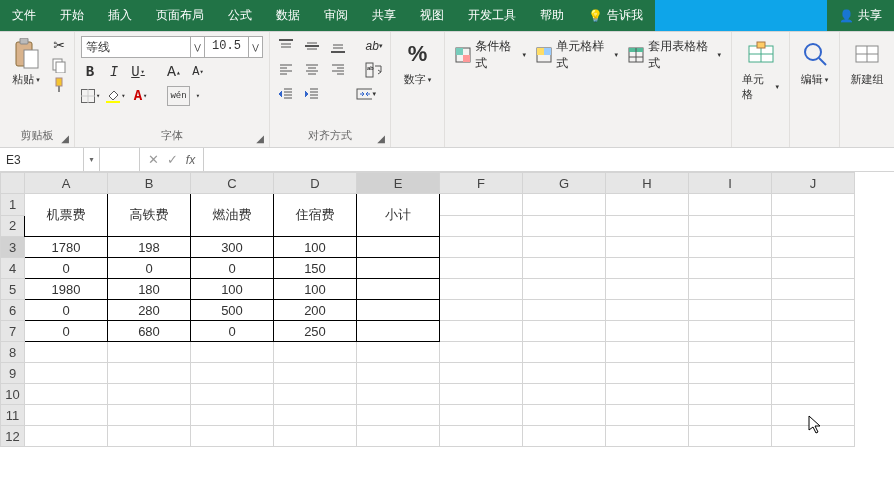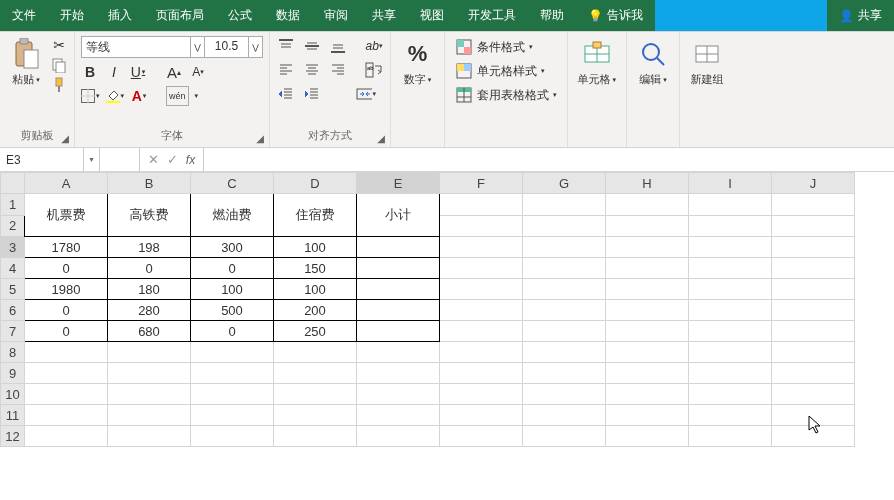"等线" .font-col { font-family: none -> Liberation Mono, monospace }
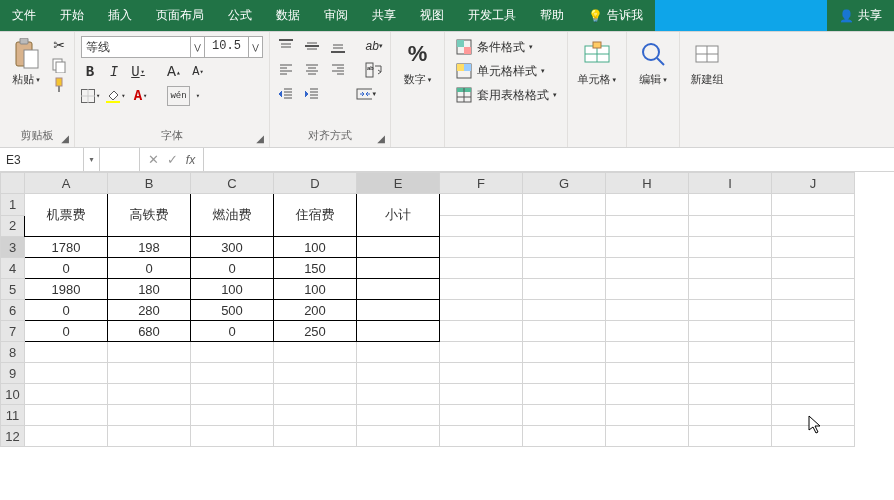"条件格式" .styles-col { flex-direction: column -> row }
